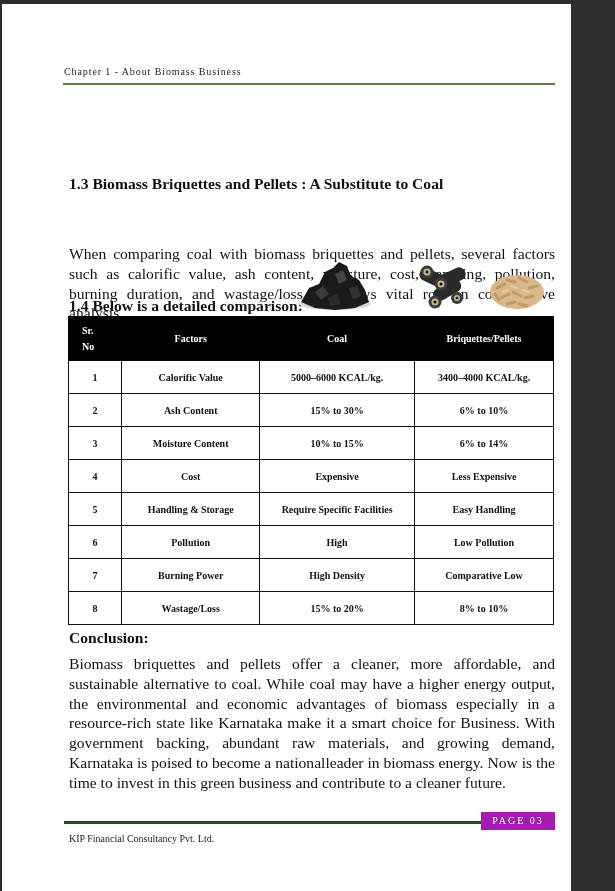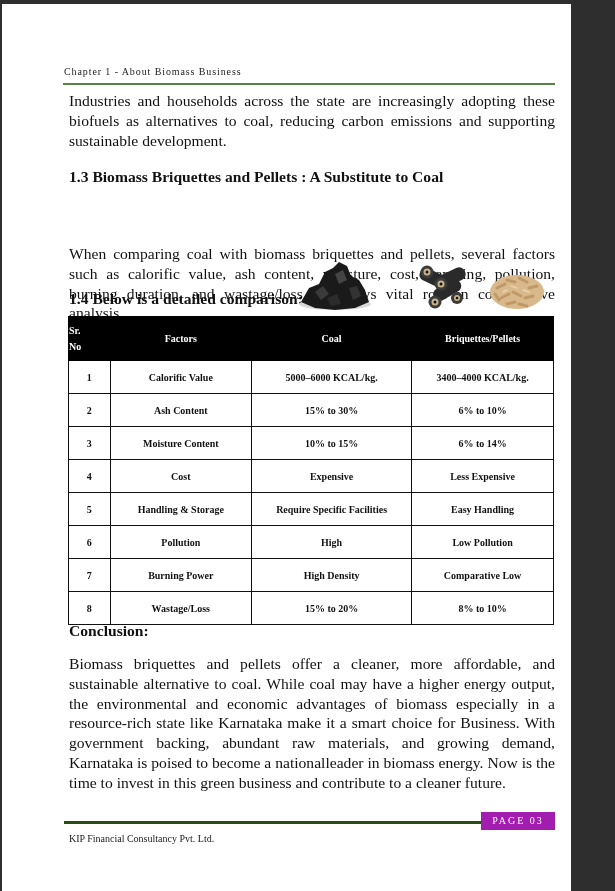"Industries and households across the" div.para { html: <div>Industries and households across the state are increasingly adopting these biofuels as alternatives to coal, reducing carbon emissions and supporting sustainable development.</div> -> none }
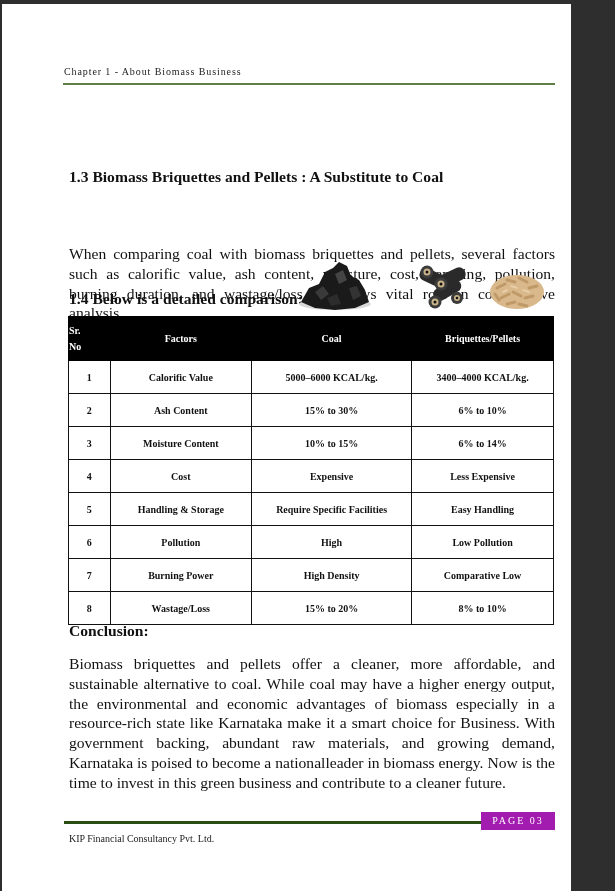"1.3 Biomass Briquettes and Pellets" .h { margin-top: none -> 7px }
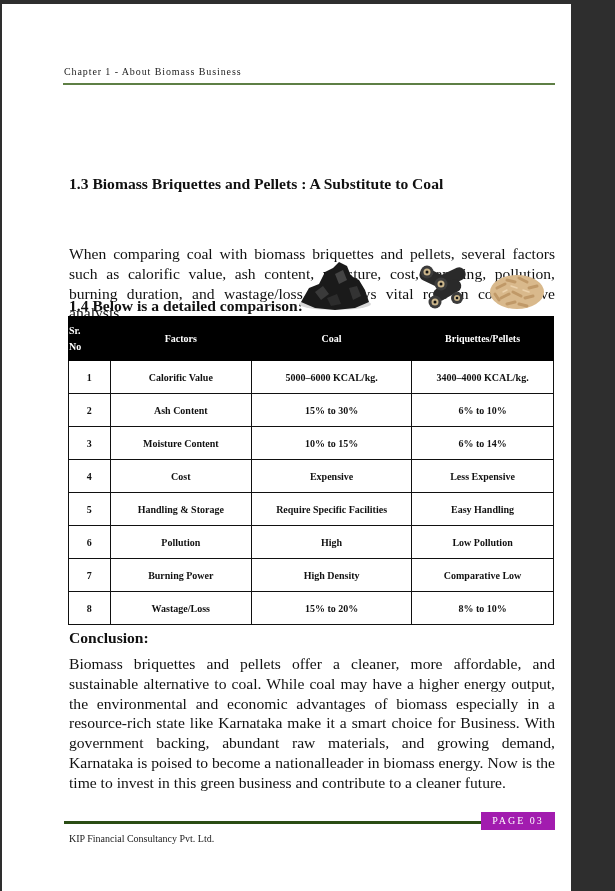"Sr." table.cmp th.sr { padding-left: none -> 13px }
